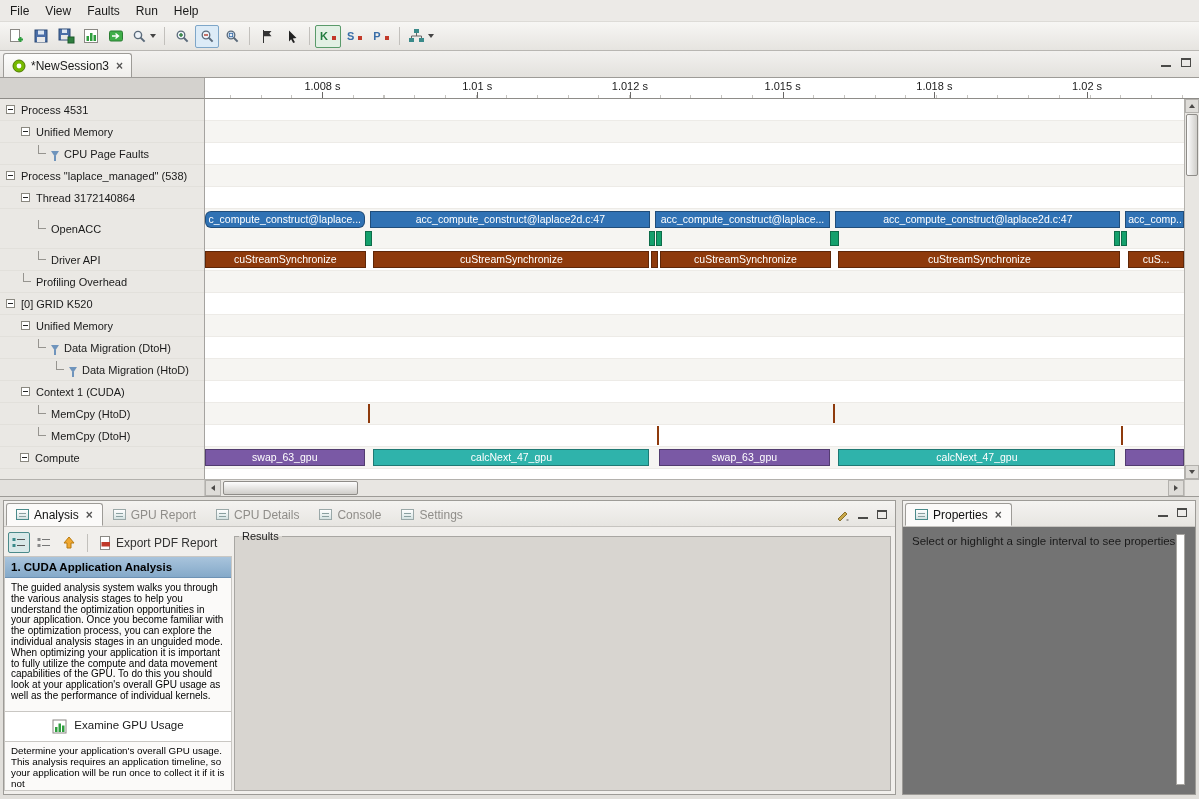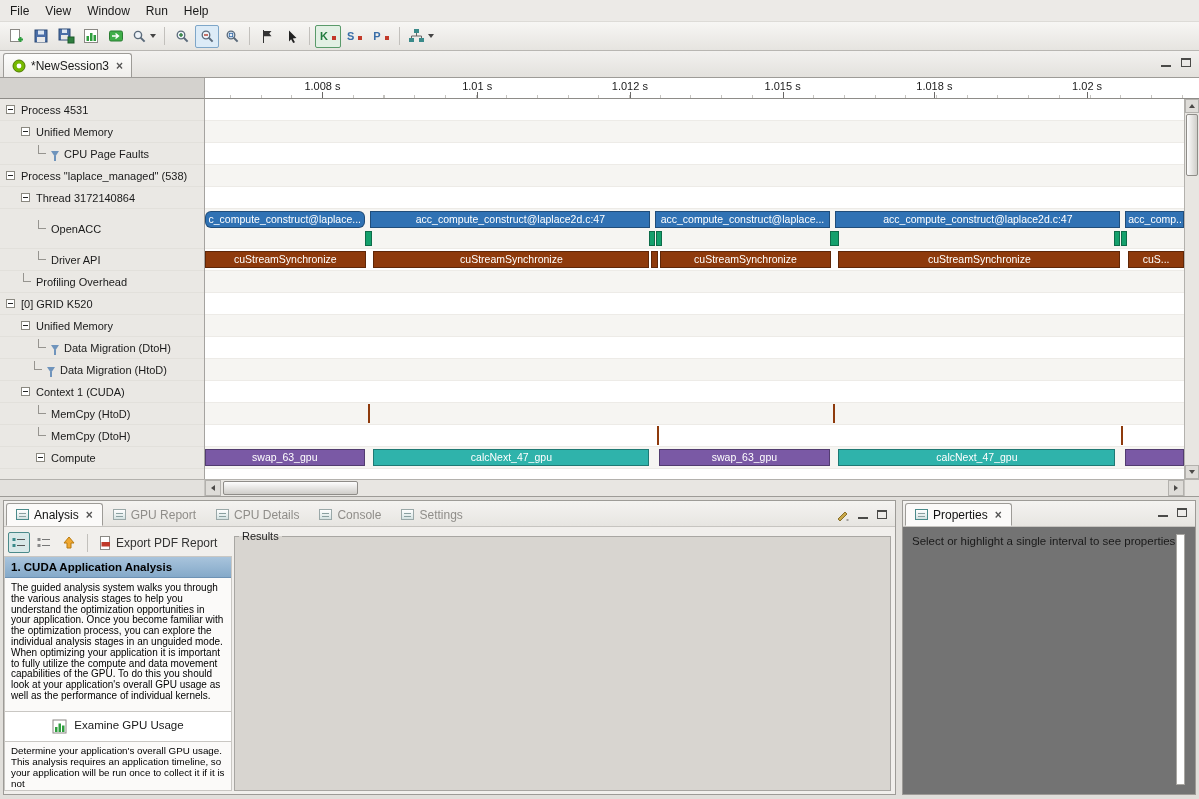"Window" span.menu-item { text: Window -> Faults }
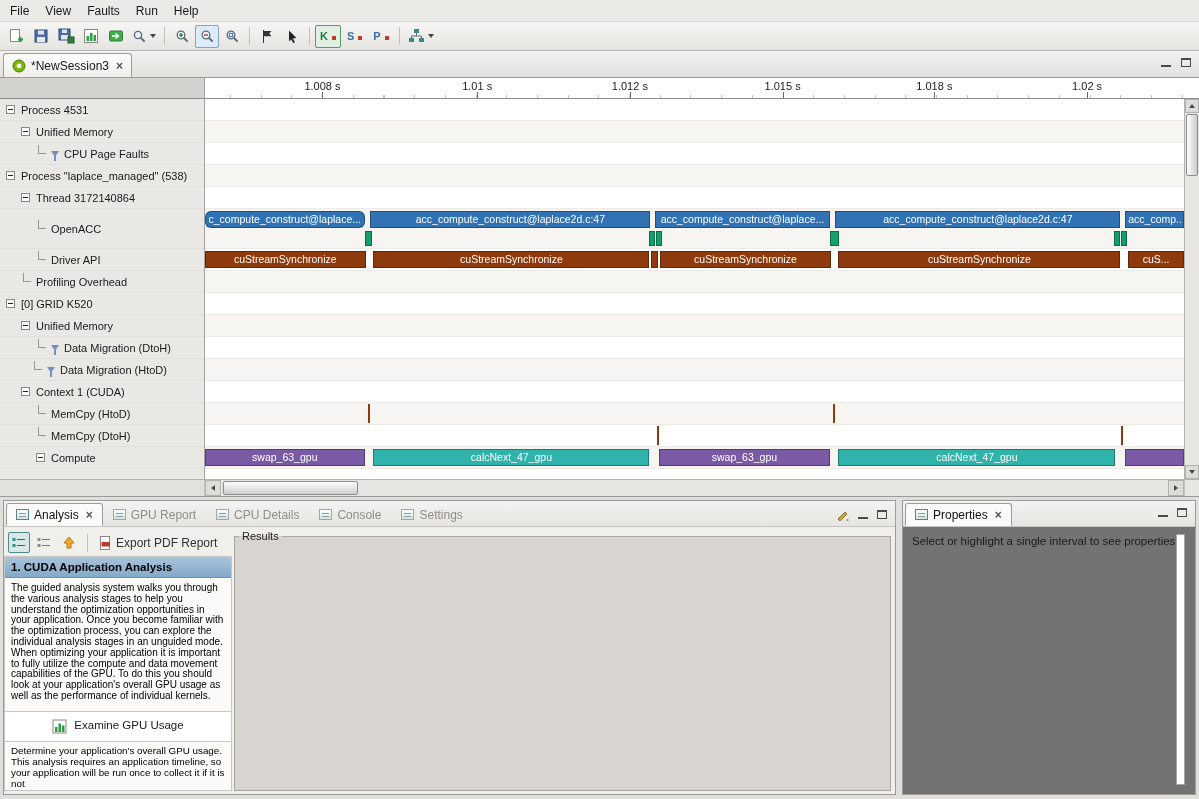"Data Migration (HtoD)" div.tree-row { padding-left: 32px -> 54px }
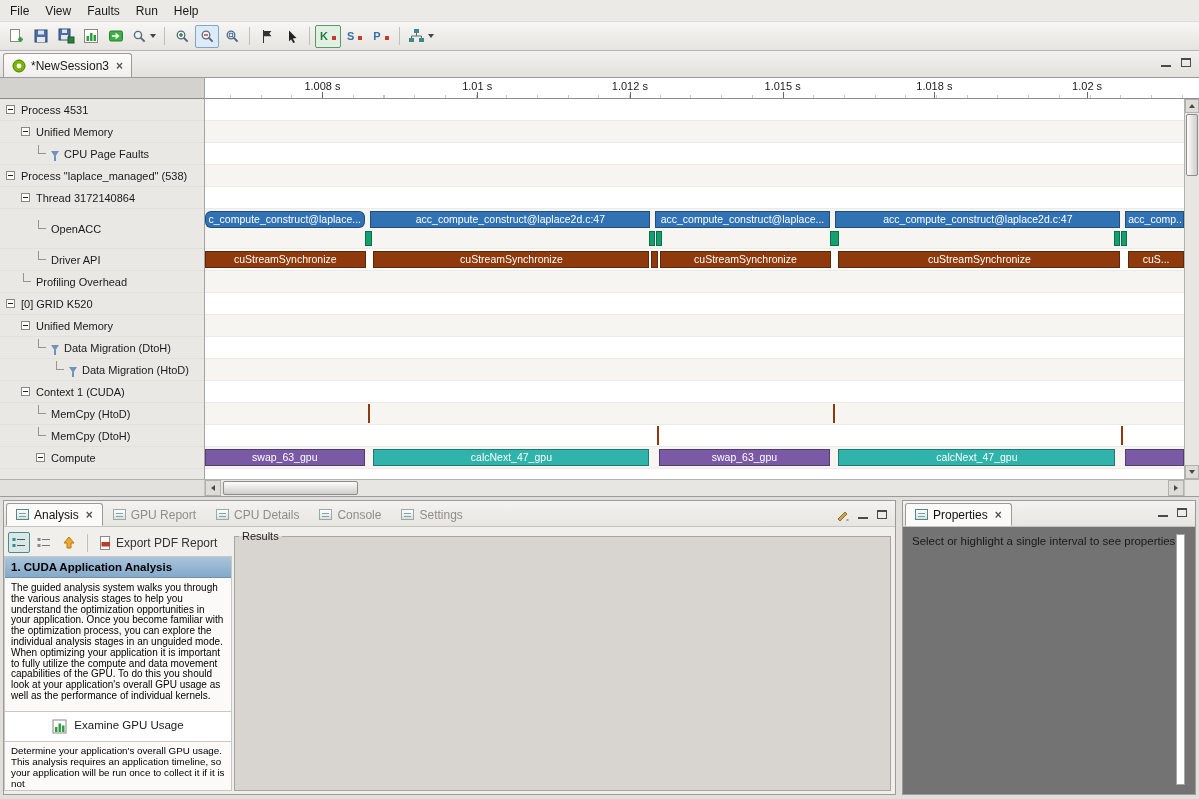"Compute" div.tree-row { padding-left: 36px -> 20px }
